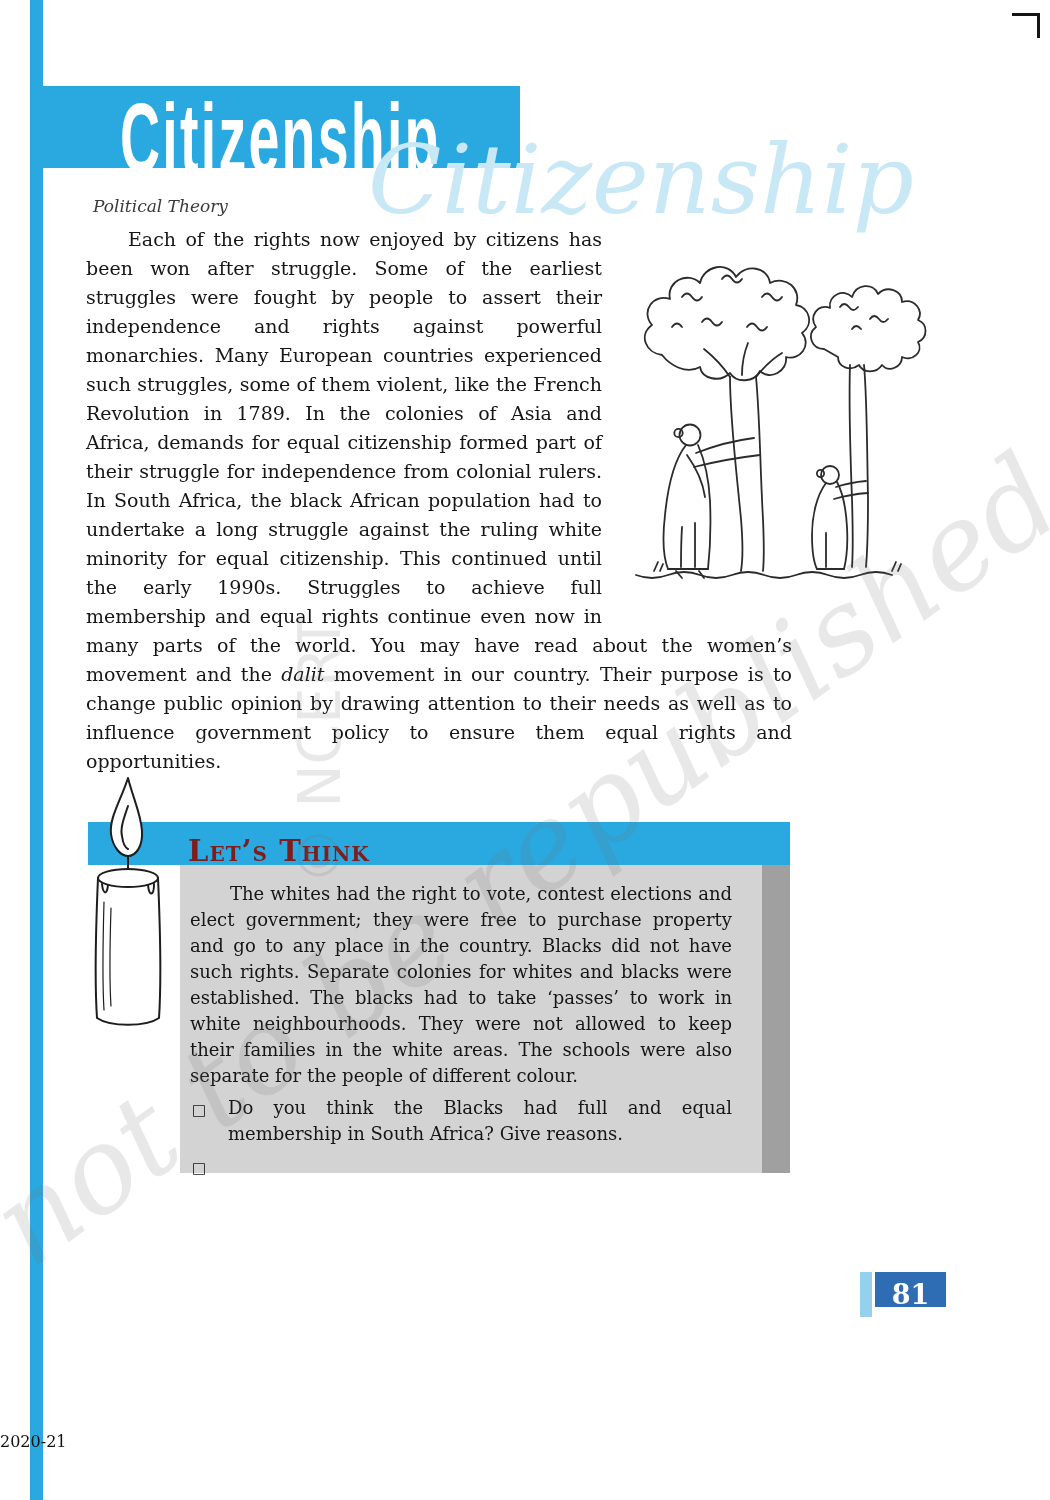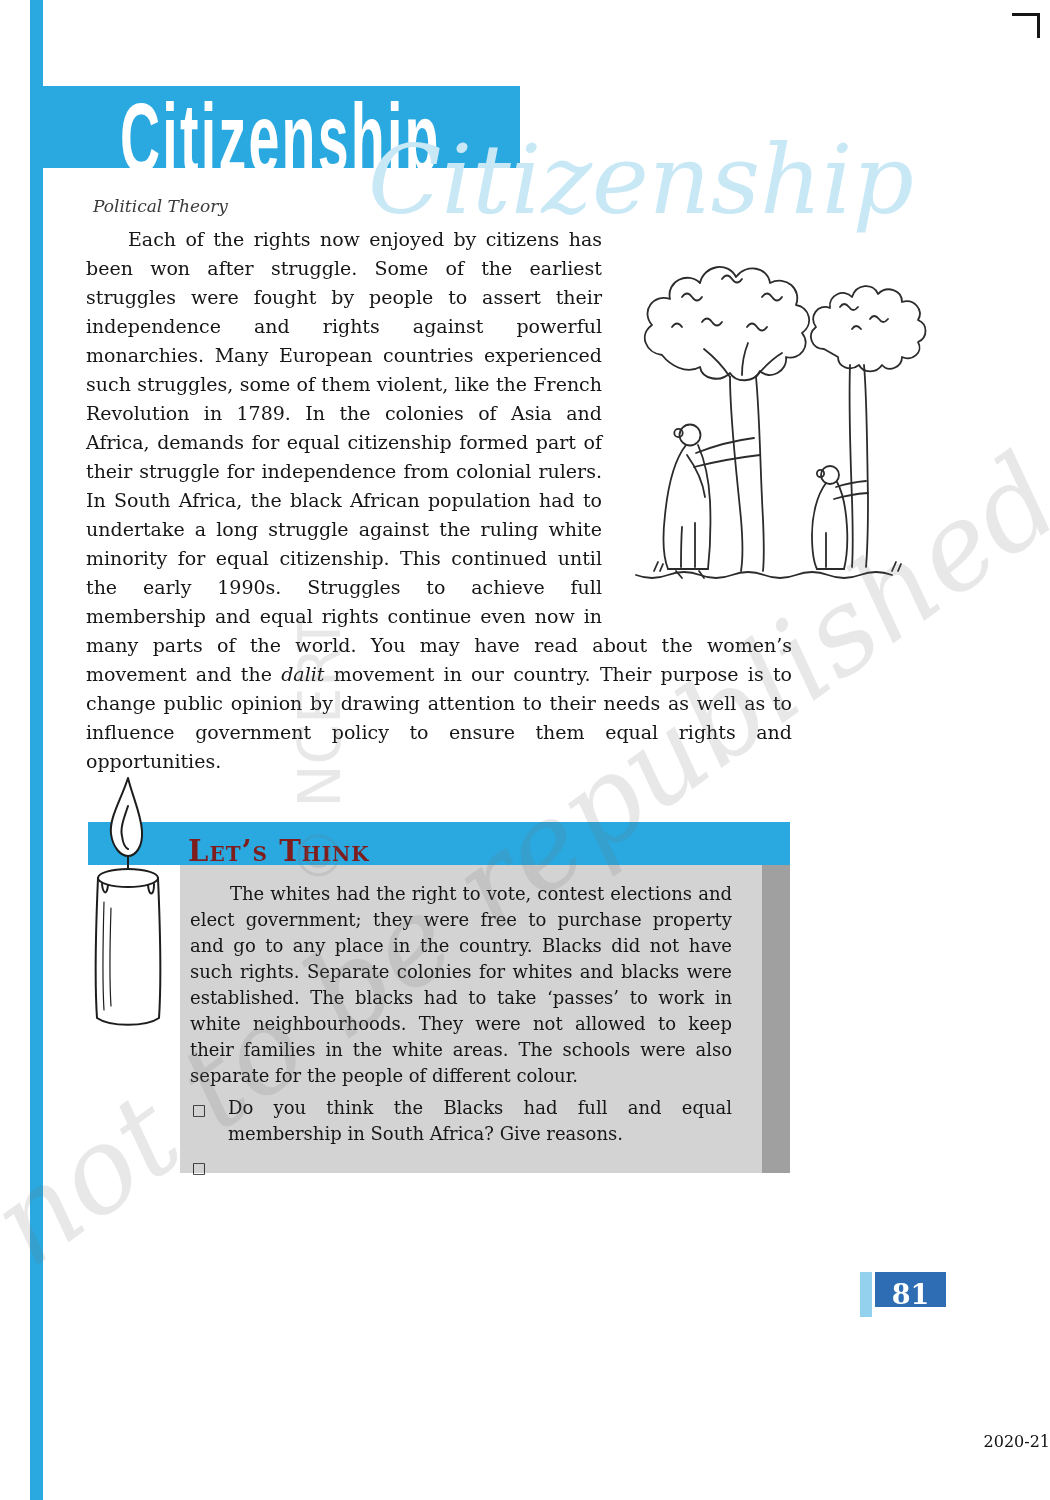"2020-21" .footer { text-align: right -> left }
